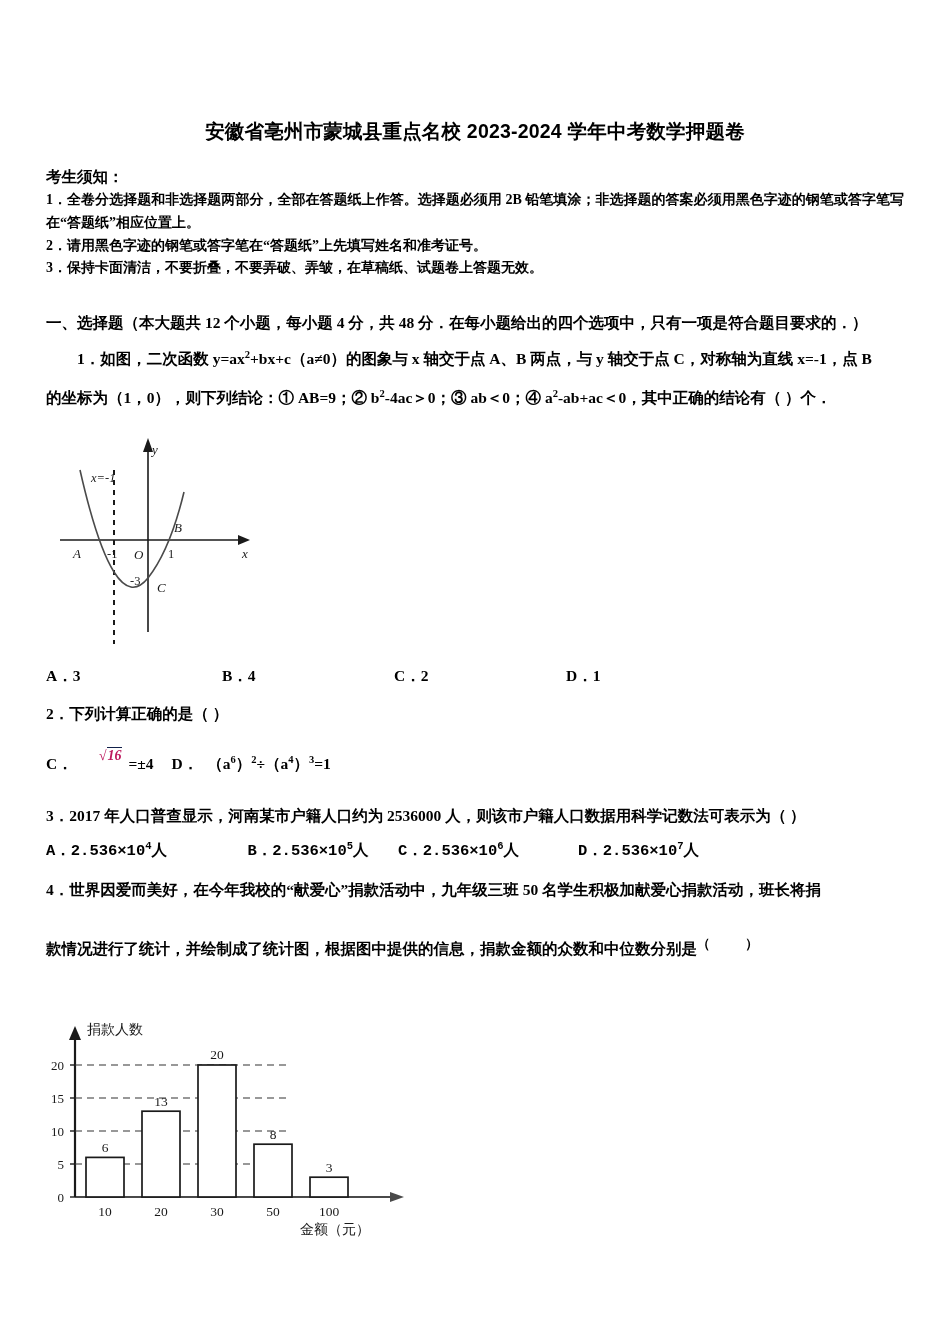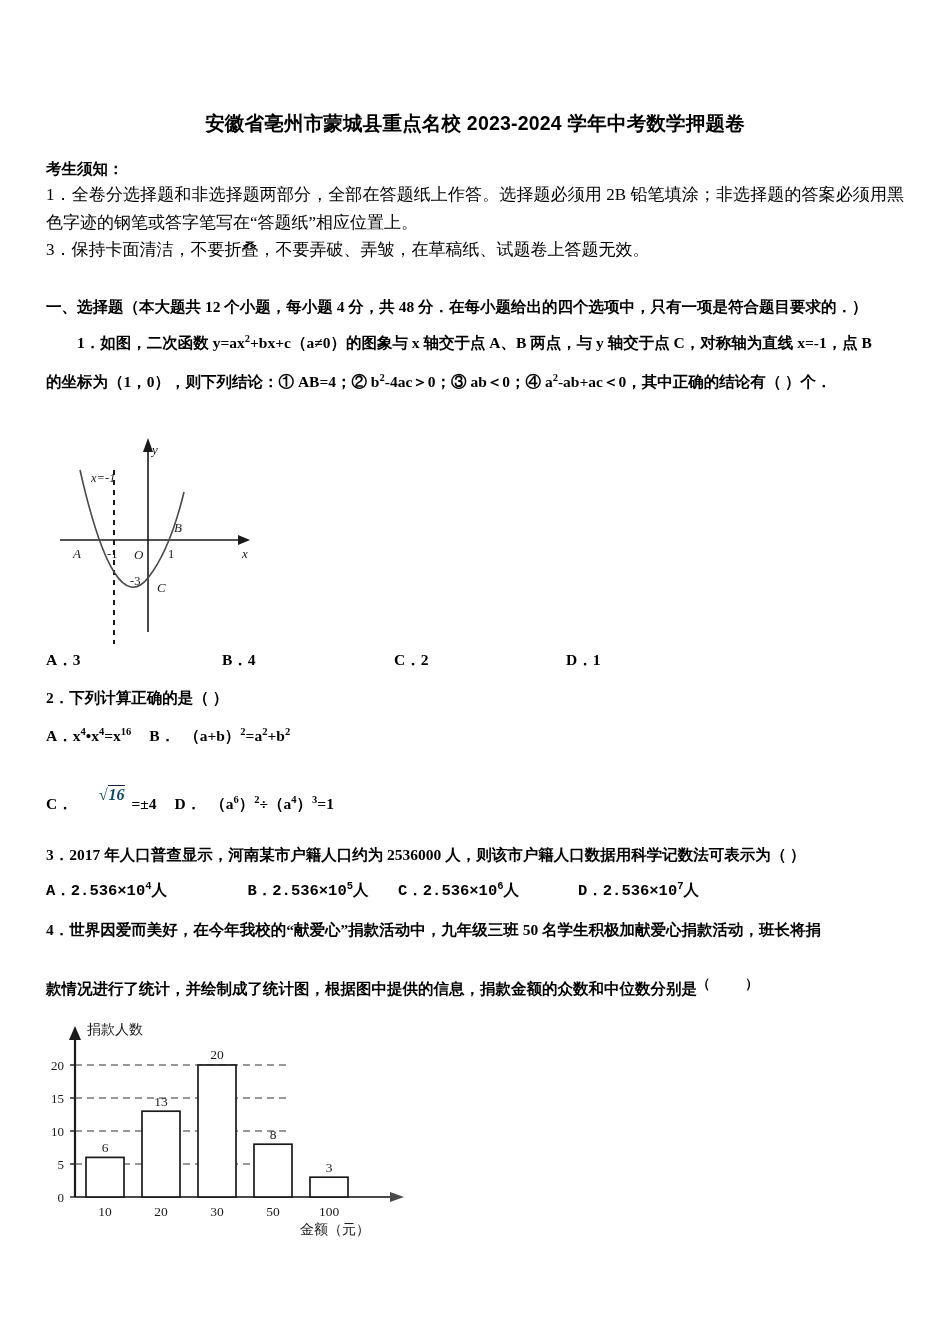"安徽省亳州市蒙城县重点名校 2023-2024 学年中考数学押题卷" .page { padding: 8px 46px -> 16px 46px }
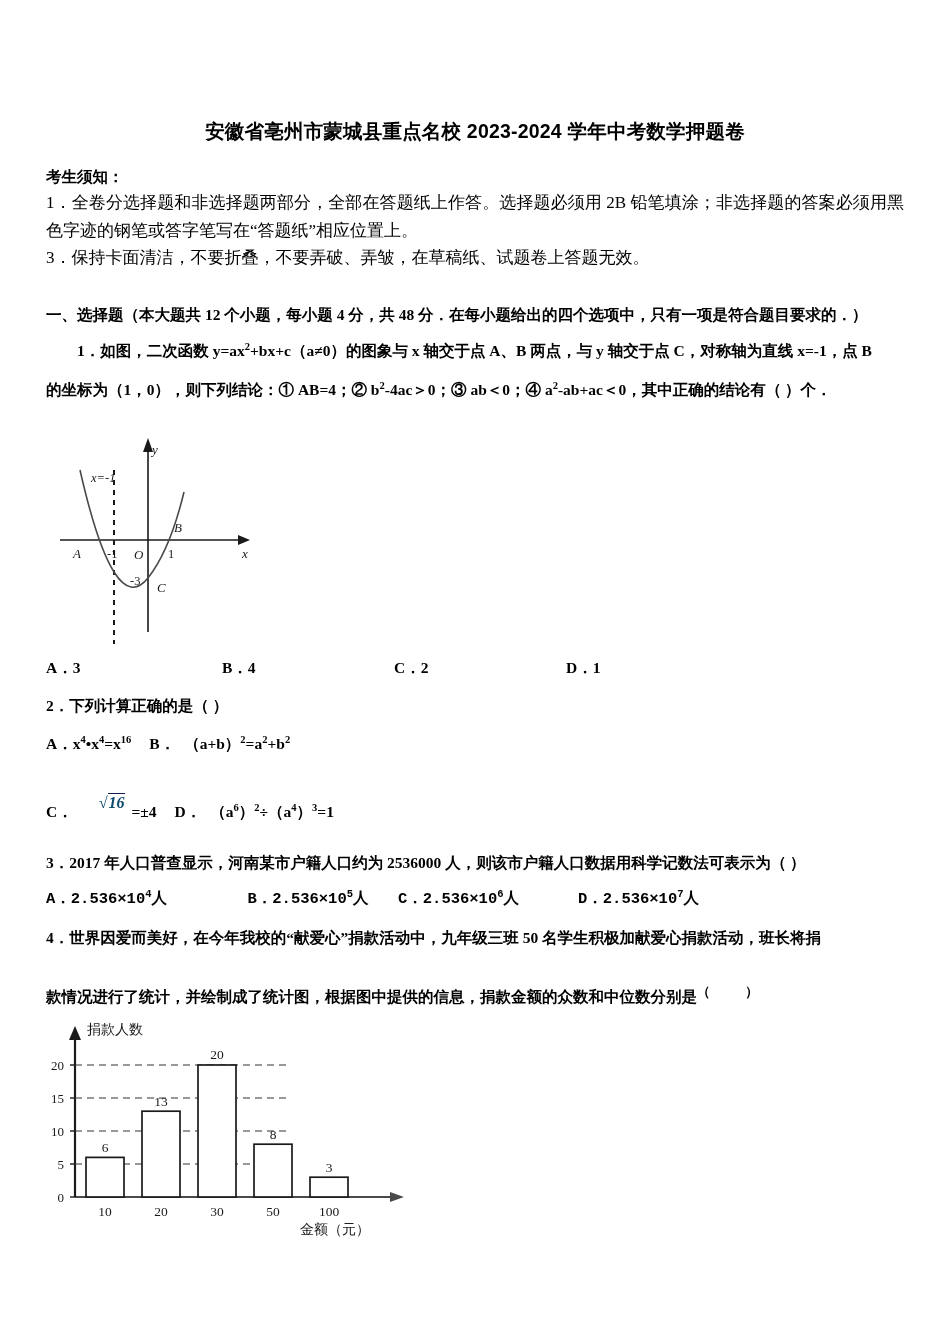"1．全卷分选择题和非选择题两部分，全部在答题纸上作答。选择题必须用 2B" .notice-line { font-size: 17px -> 14px; font-weight: normal -> bold }
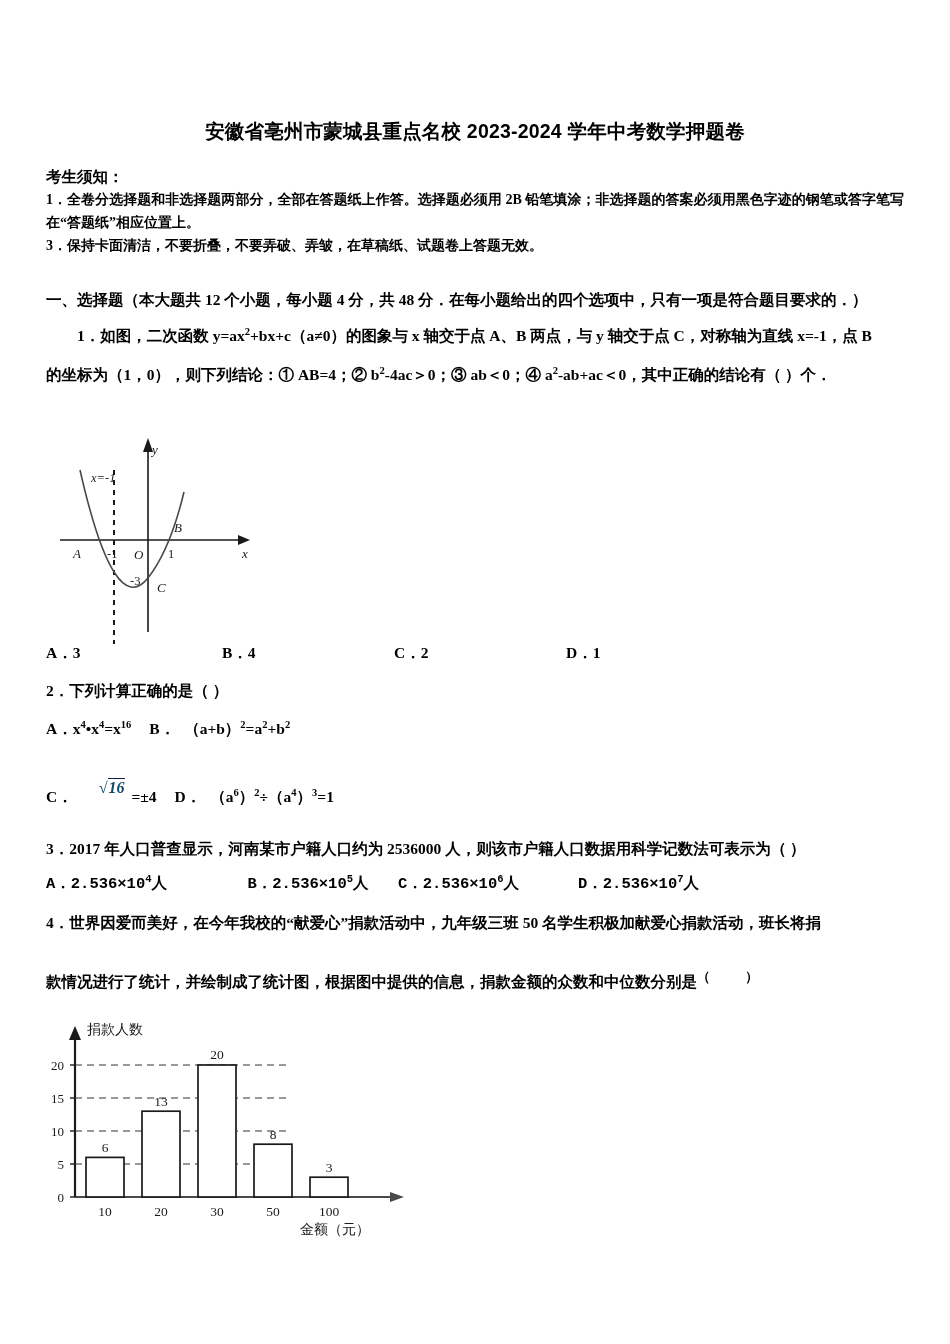"2．请用黑色字迹的钢笔或答字笔在“答题纸”上先填写姓名和准考证号。" div.notice-line { html: none -> <div>2．请用黑色字迹的钢笔或答字笔在“答题纸”上先填写姓名和准考证号。</div> }
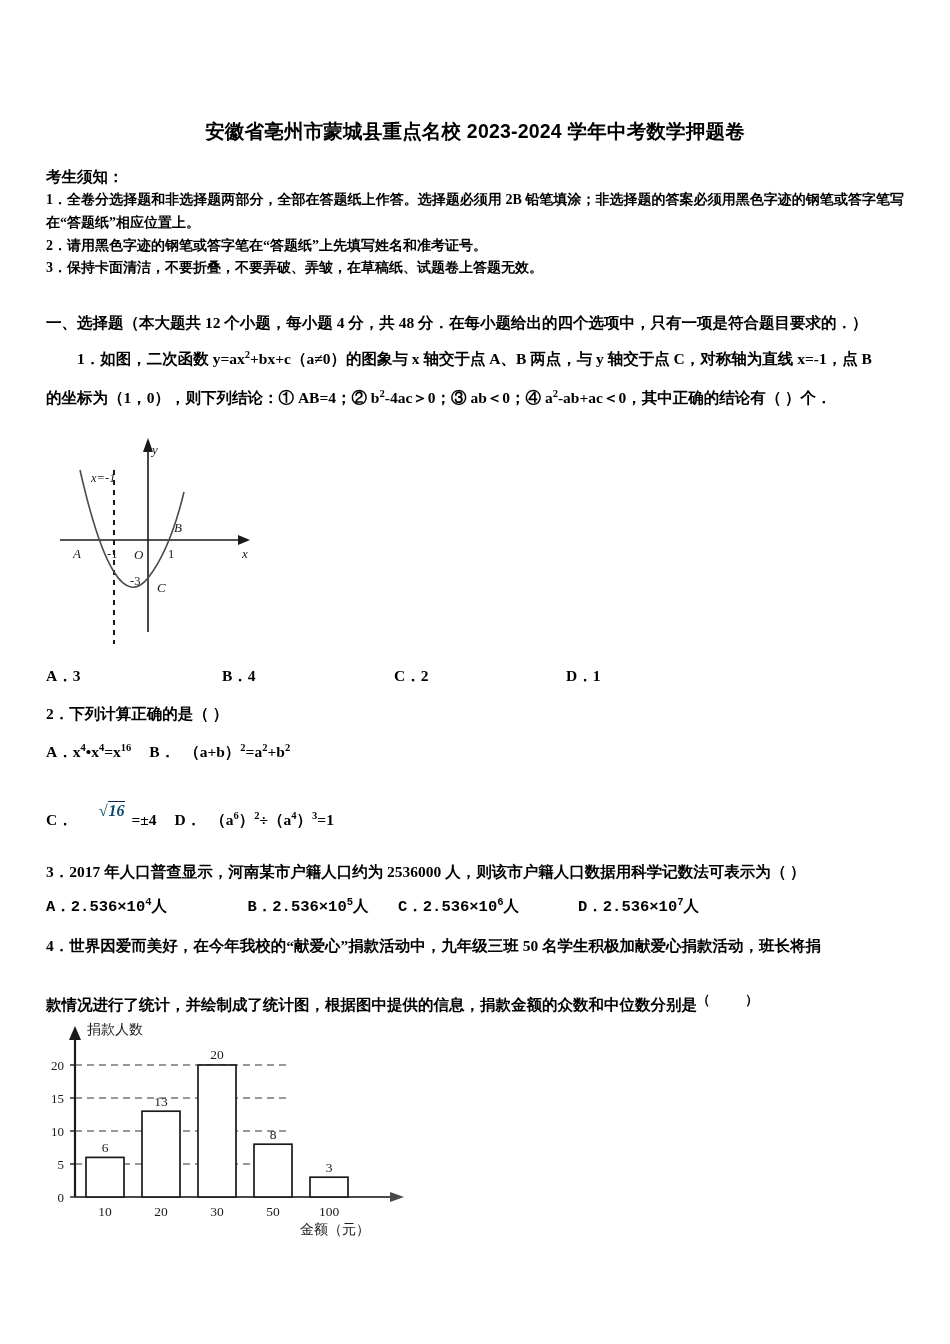"的坐标为（1，0），则下列结论：① AB=4；② b" span { text: 4 -> 9 }
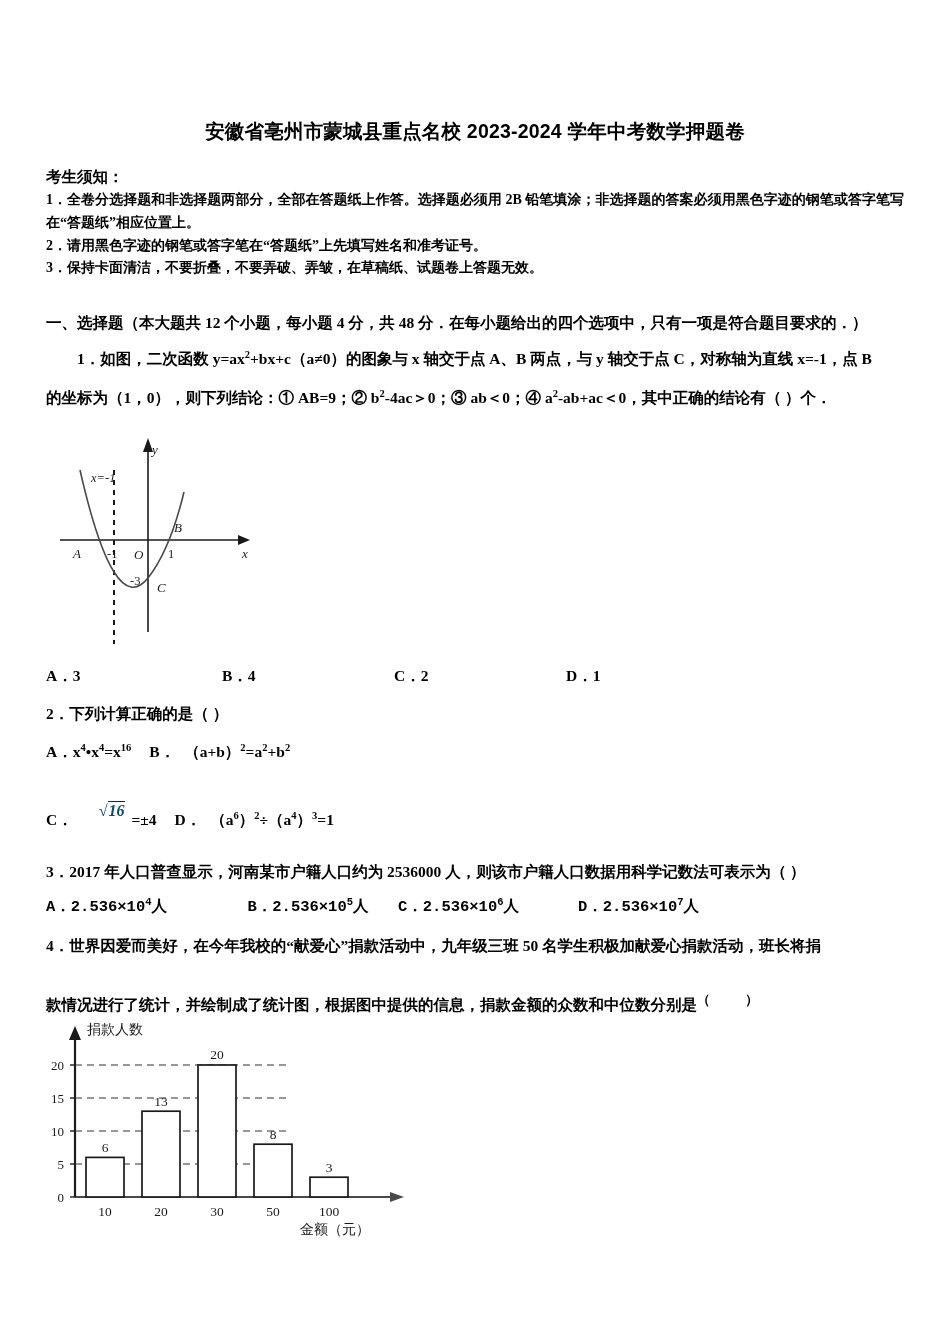"A．x4•x4=x16 B． （a+b）2=a2+b2" div.opt-line { html: <div> <span><span>A．</span><span>x</span><sup>4</sup><span>•x</span><sup>4</sup><span>=x</span><sup>16</sup></span><span></span><span><span>B．</span><span></span><span>（a+b）</span><sup>2</sup><span>=a</span><sup>2</sup><span>+b</span><sup>2</sup></span> </div> -> none }
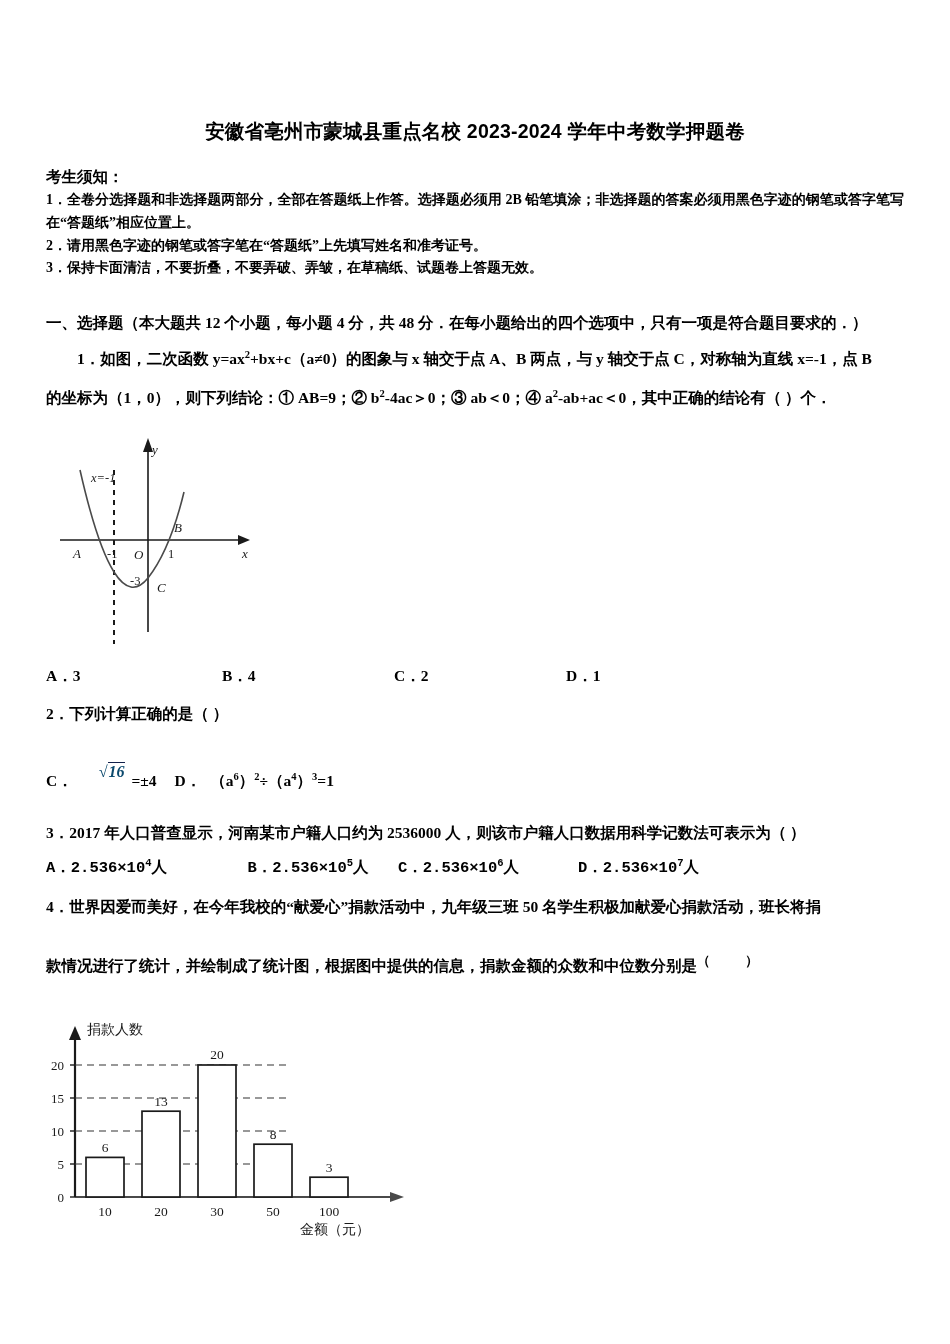"√16" .sqrt-box { color: #0c4a6e -> #be185d; font-size: 16px -> 14px; margin: 16px 6px 0 26px -> 0 6px 0 26px }
